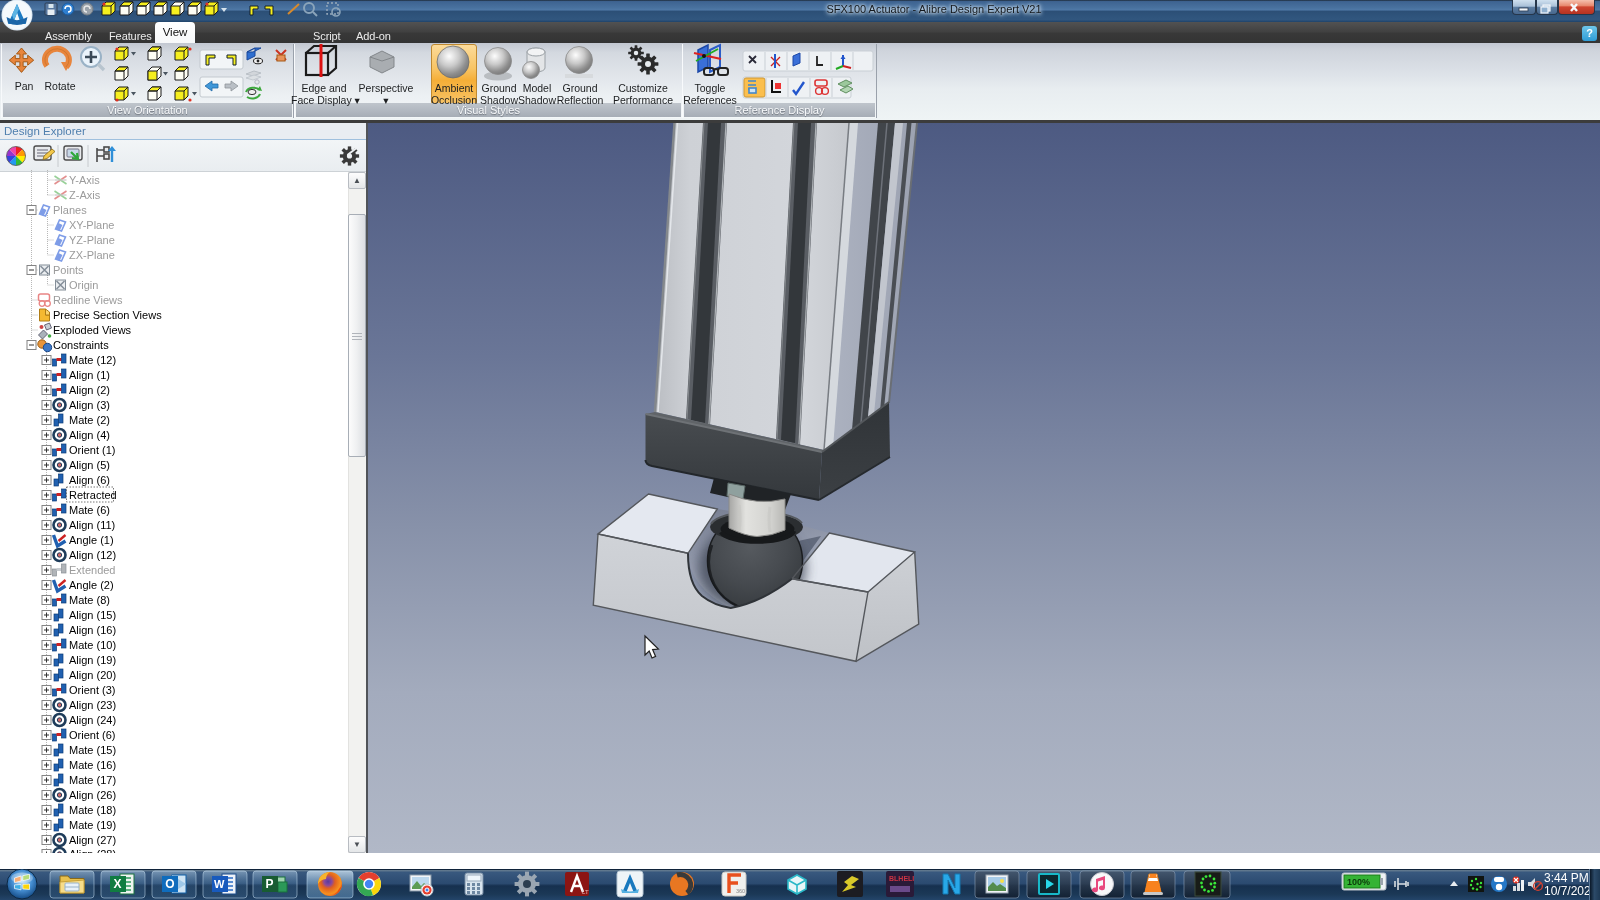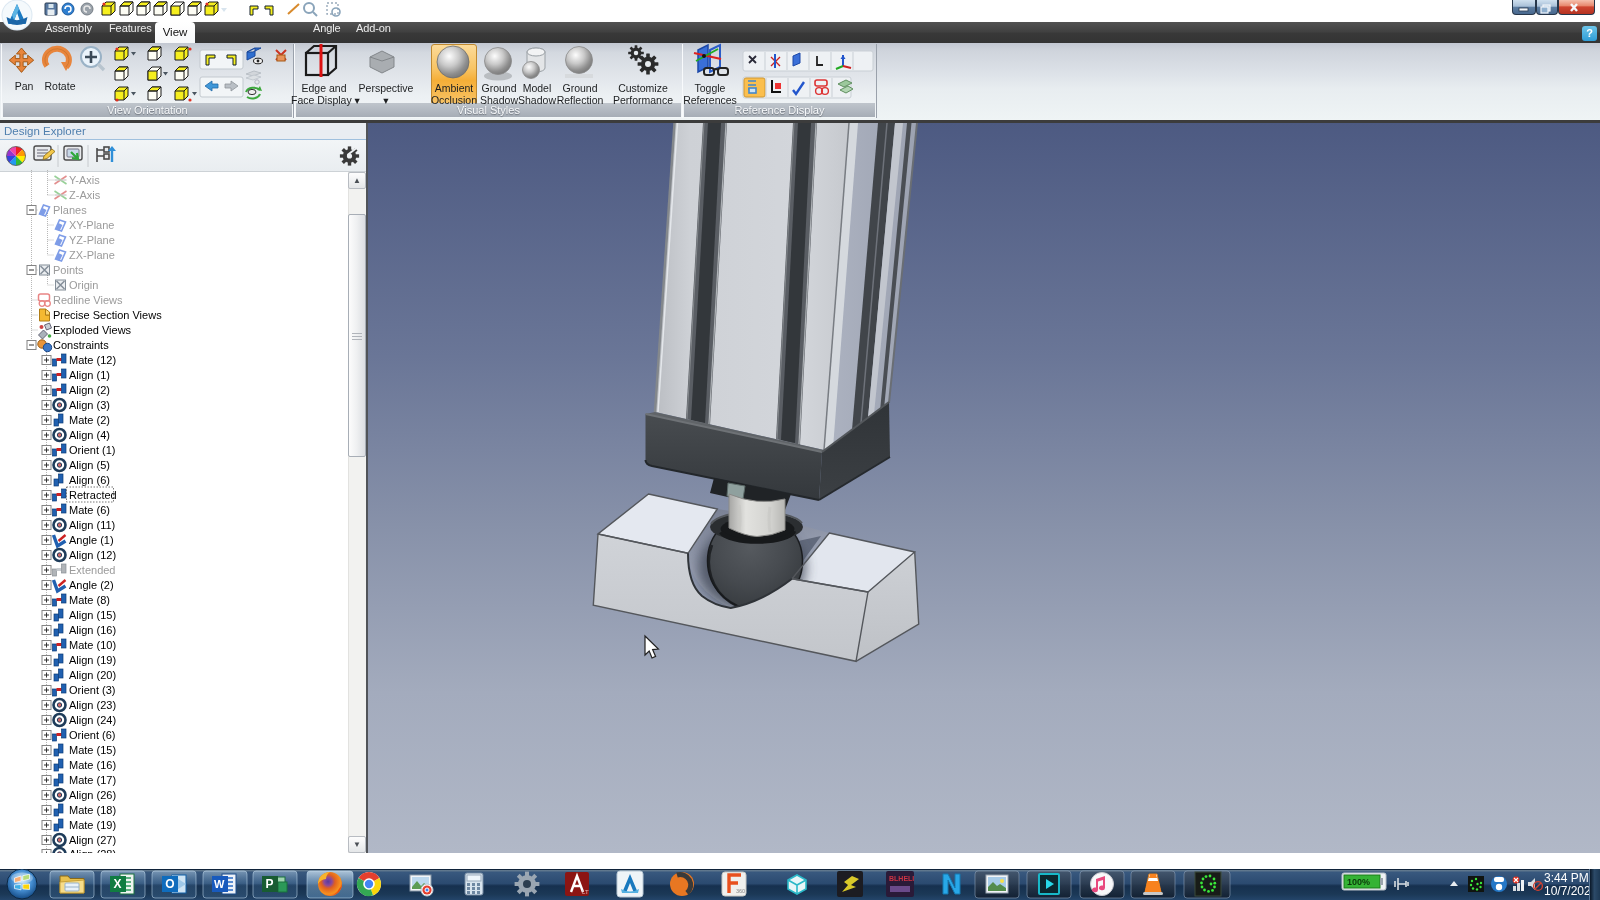"SFX100 Actuator - Alibre Design" div.abs { html: none -> <div> <div>SFX100 Actuator - Alibre Design Expert V21</div> </div> }
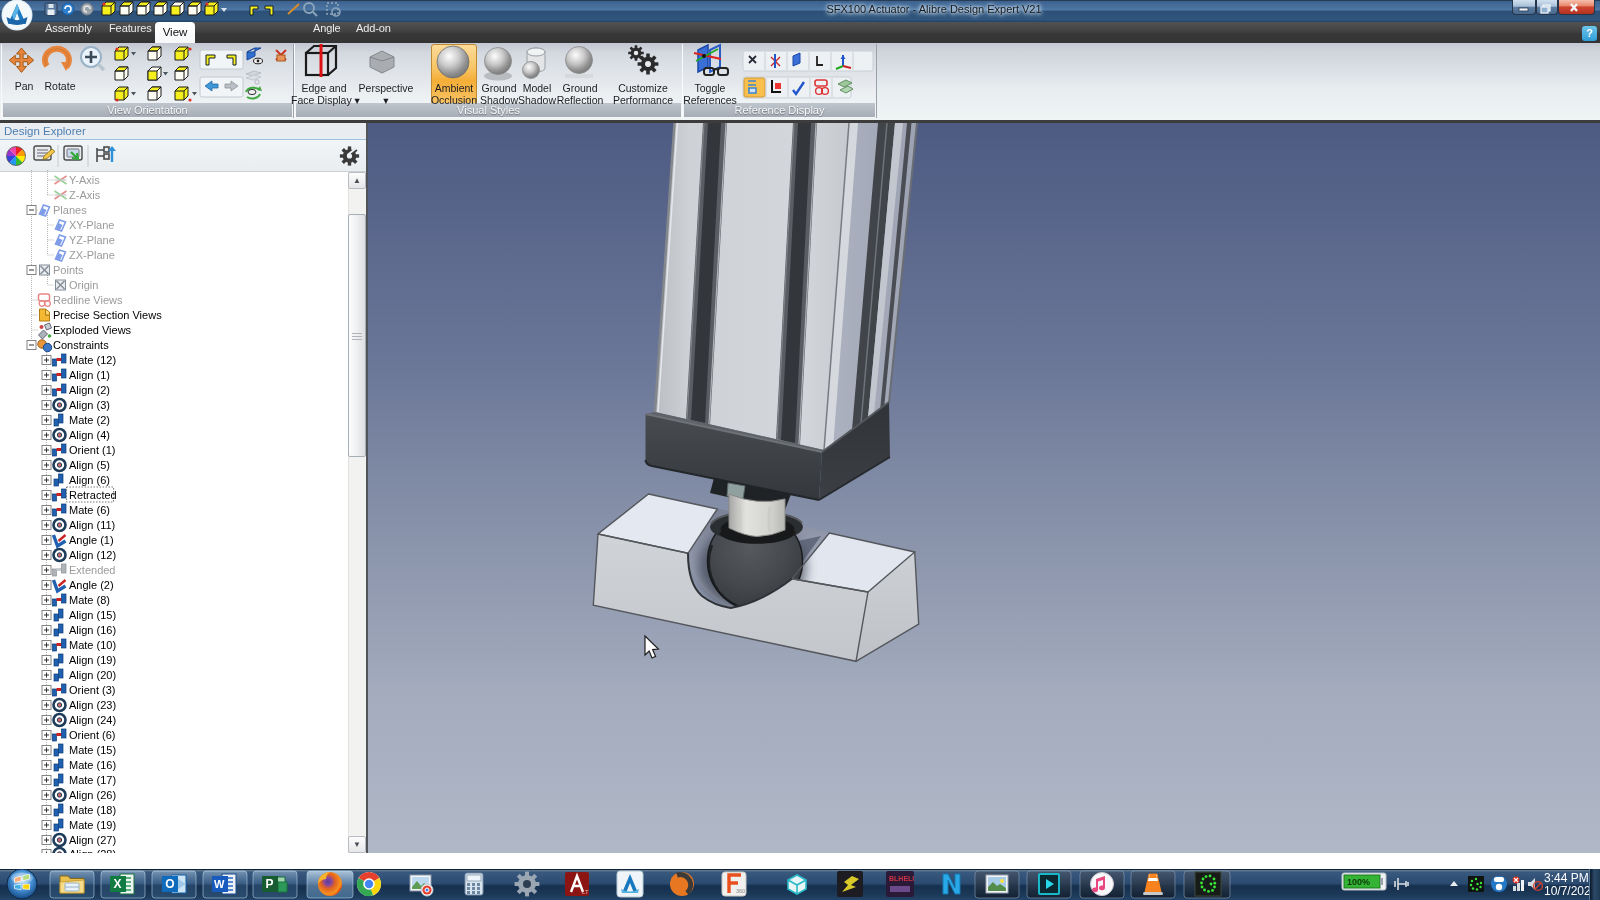"Assembly" .mtab { top: 0 -> 8px }
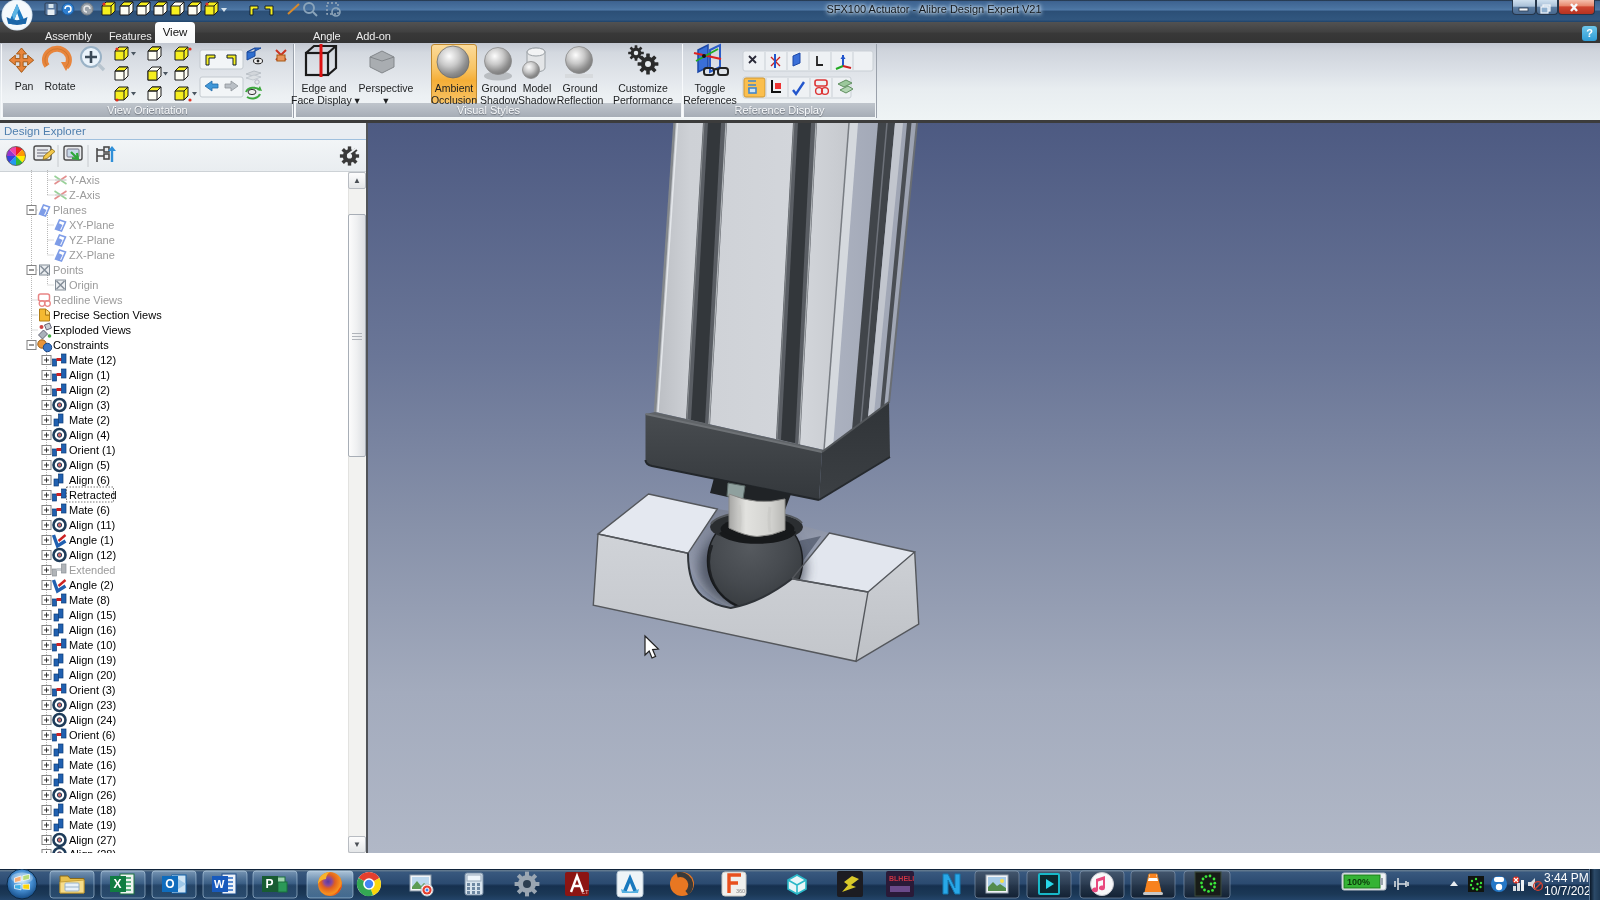"Angle" div.mtab { text: Angle -> Script }
